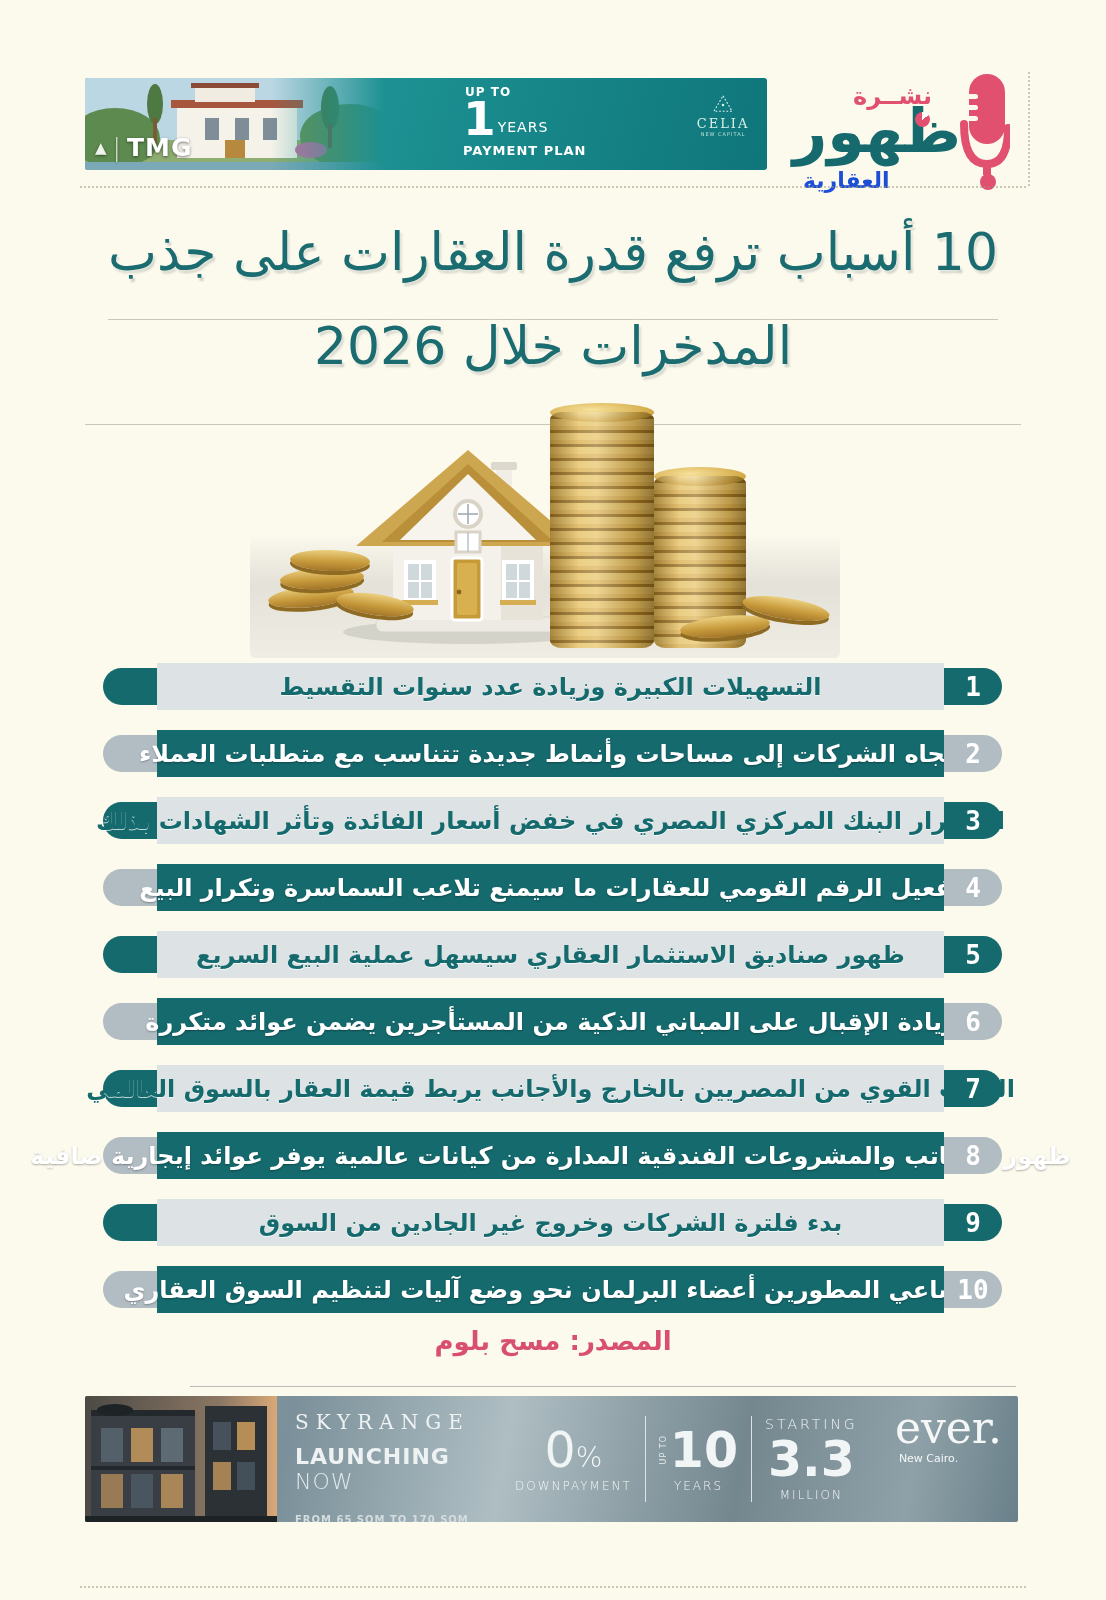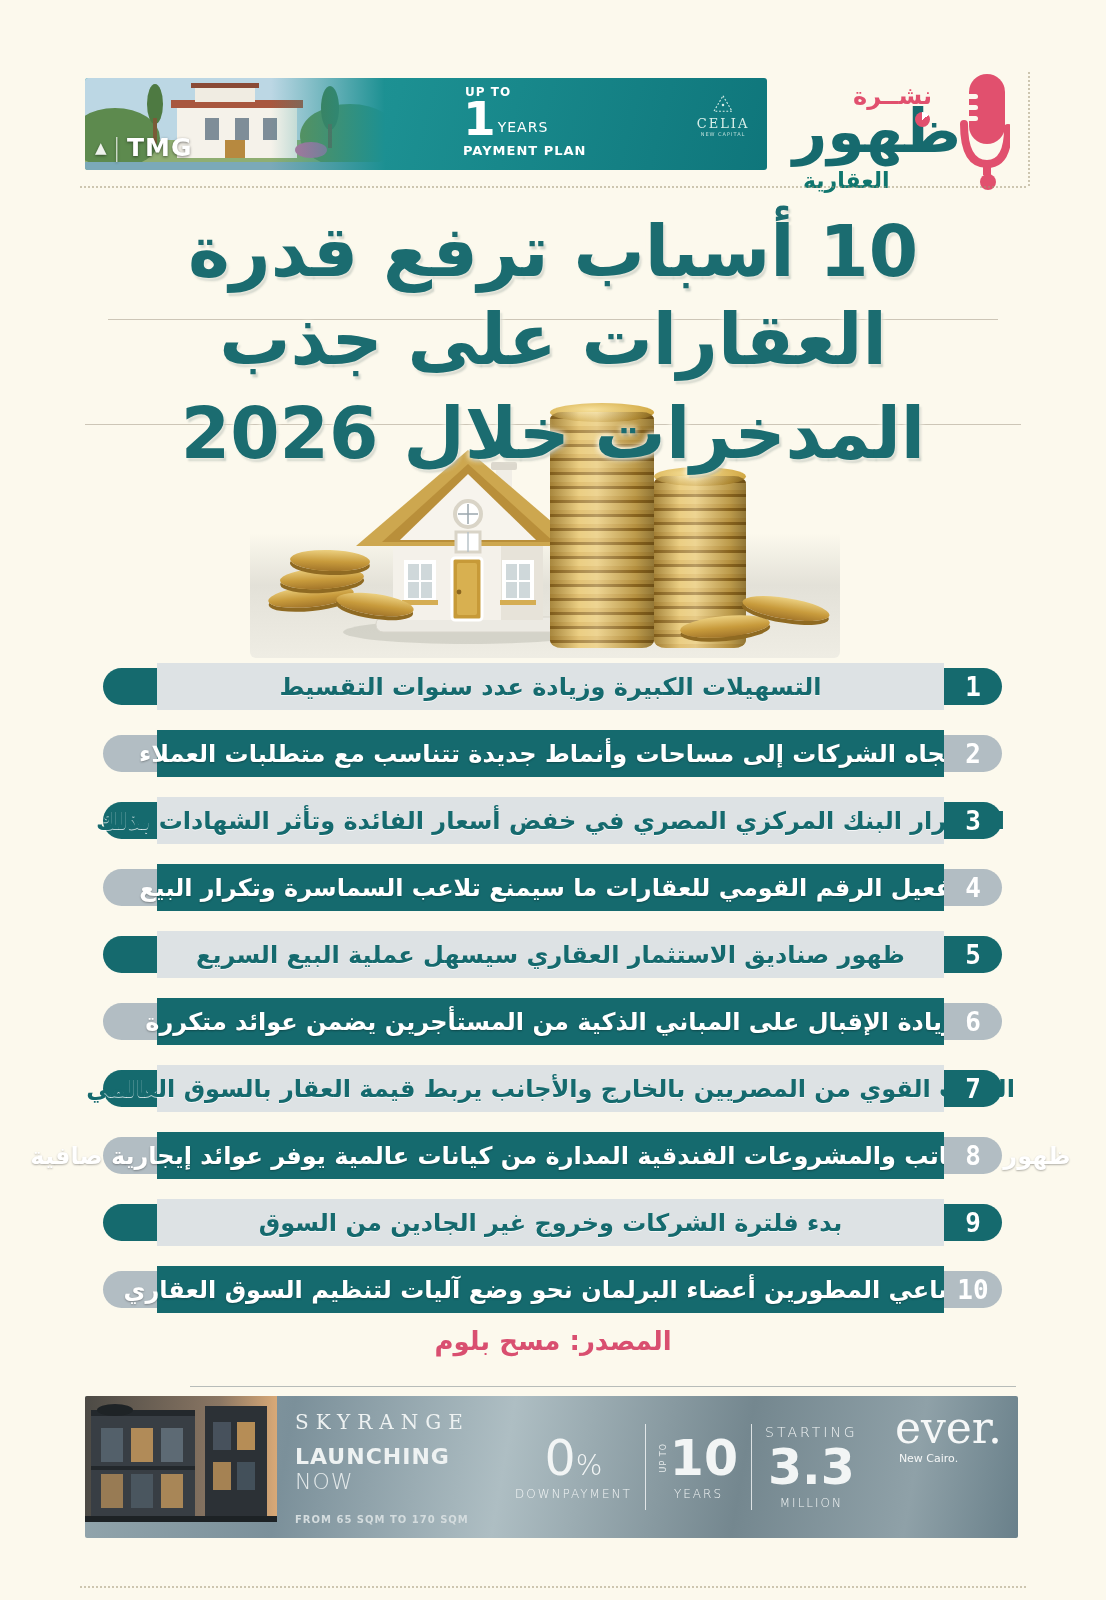"العقارية" .bloom .aqaria { color: #0f766e -> #1d4ed8 }
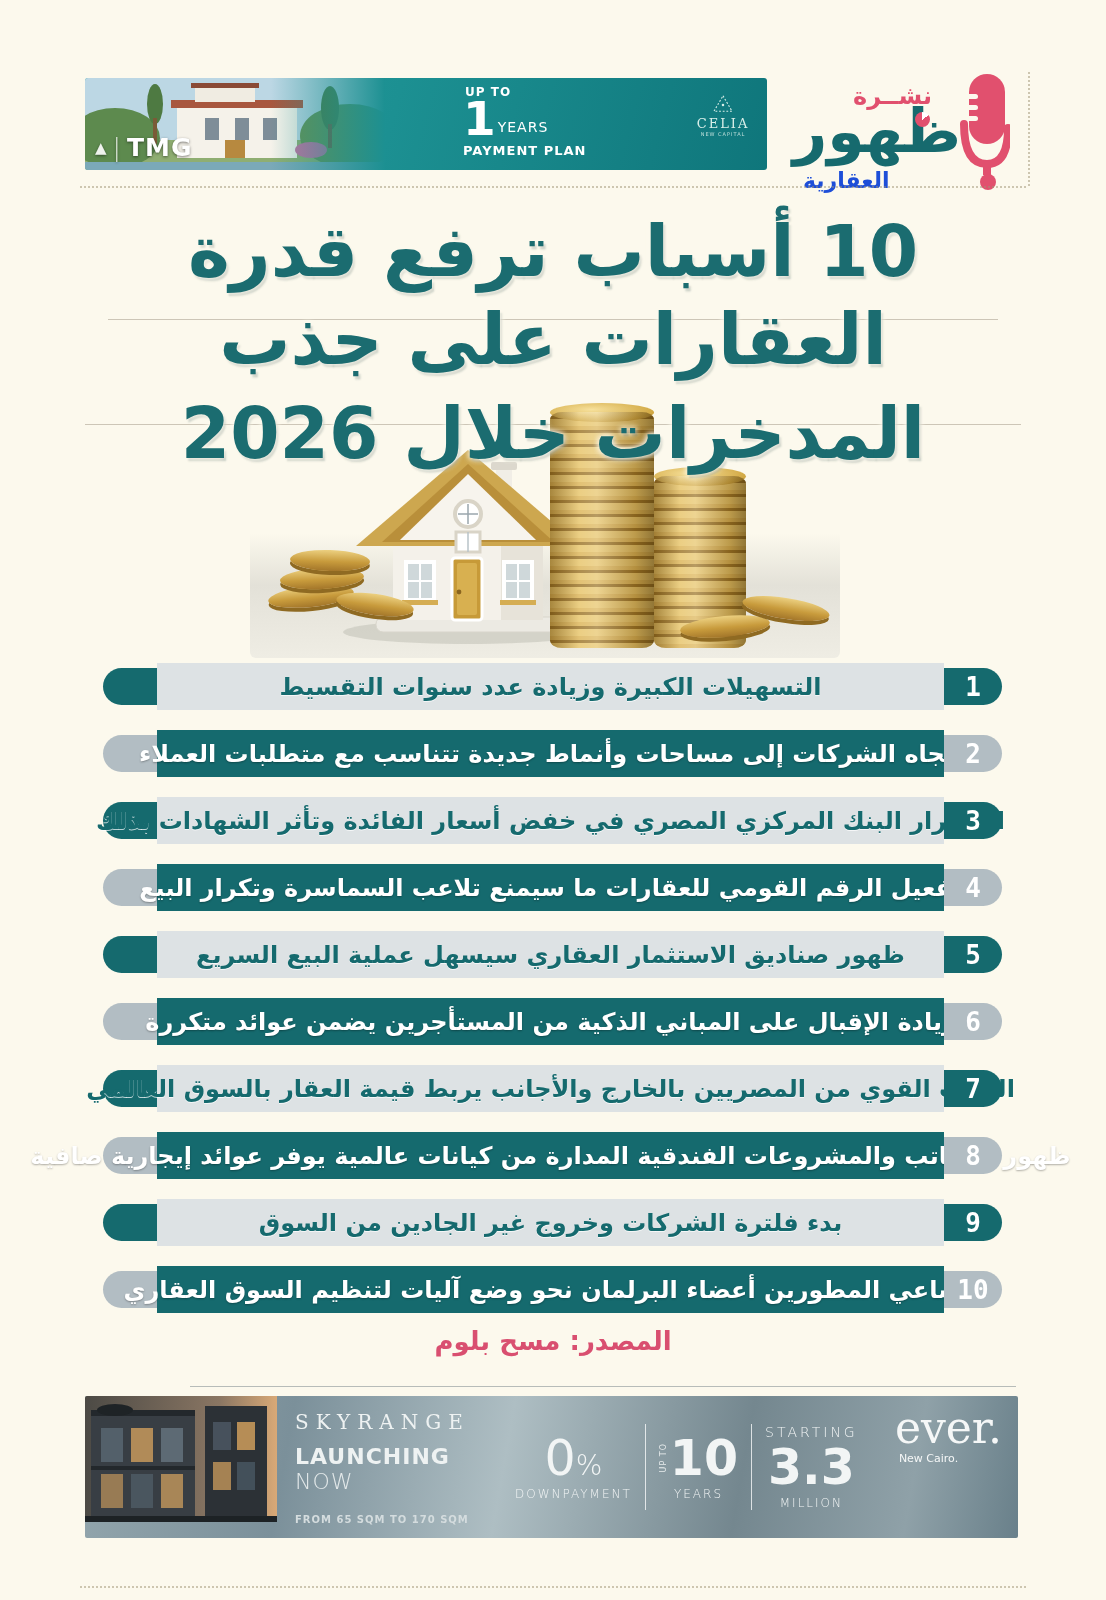"10 أسباب ترفع قدرة العقارات" .title .t1,.title .t2 { font-size: 71px -> 52px; font-weight: 700 -> 400 }
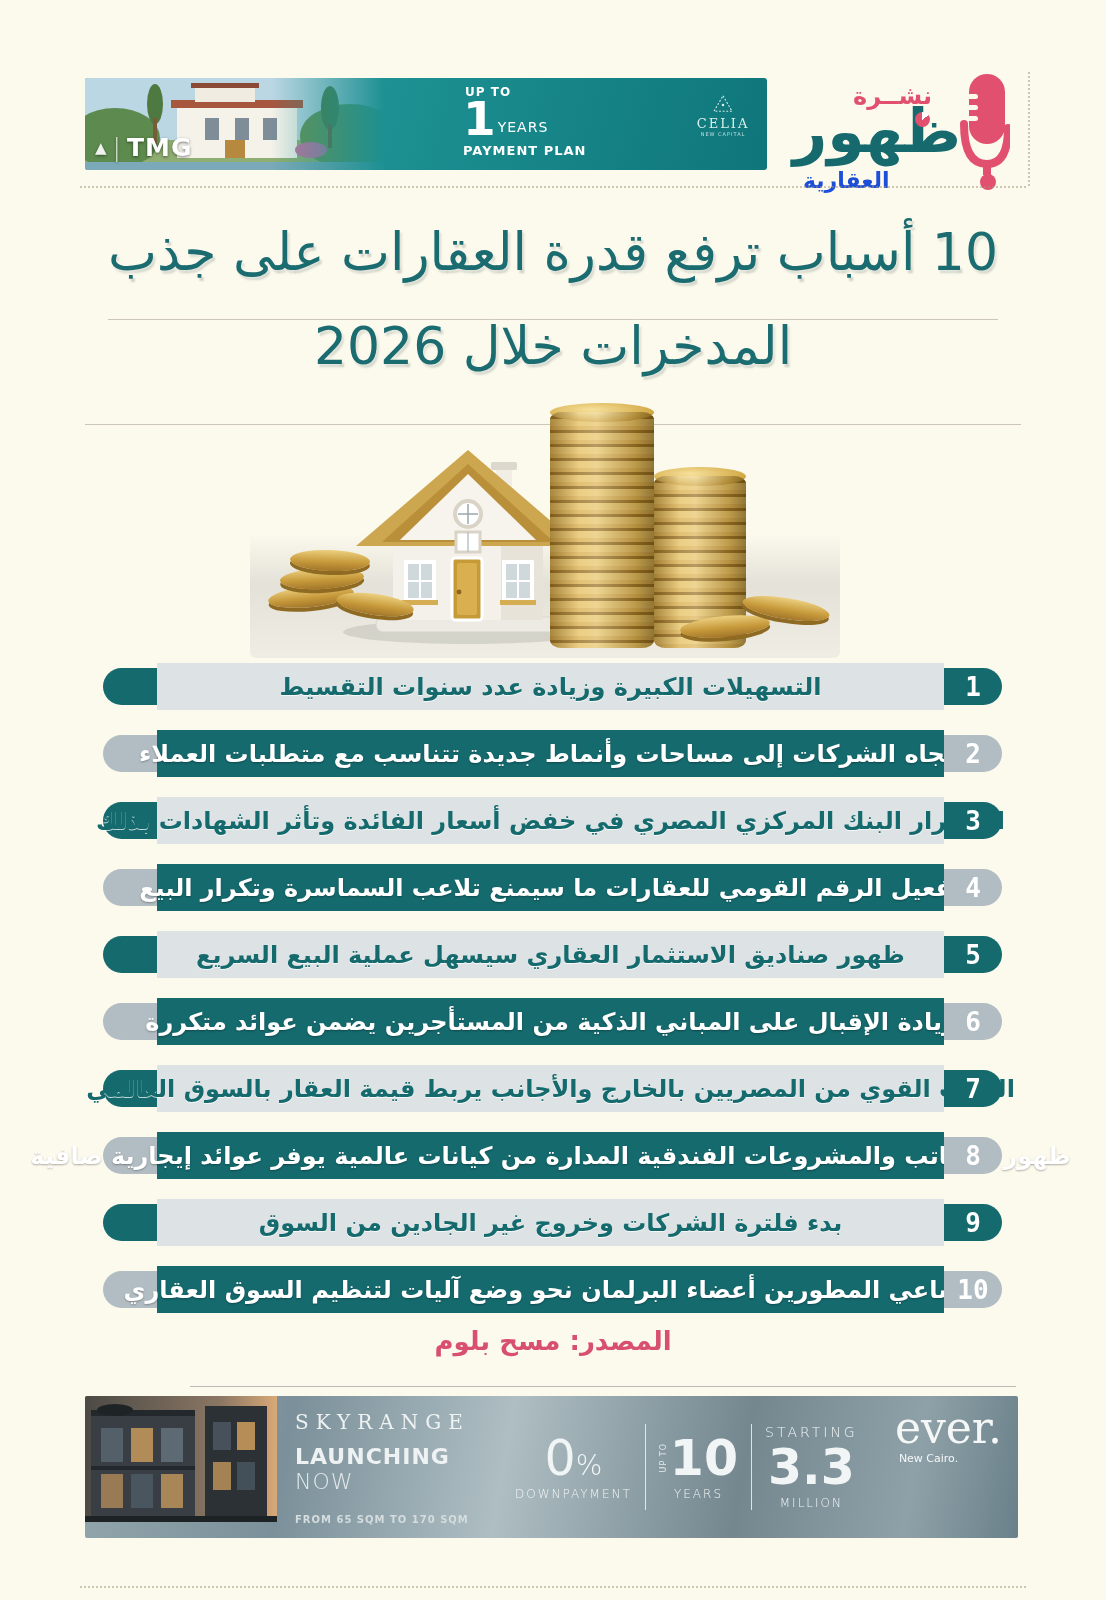"SKYRANGE" .ad { height: 142px -> 126px }
